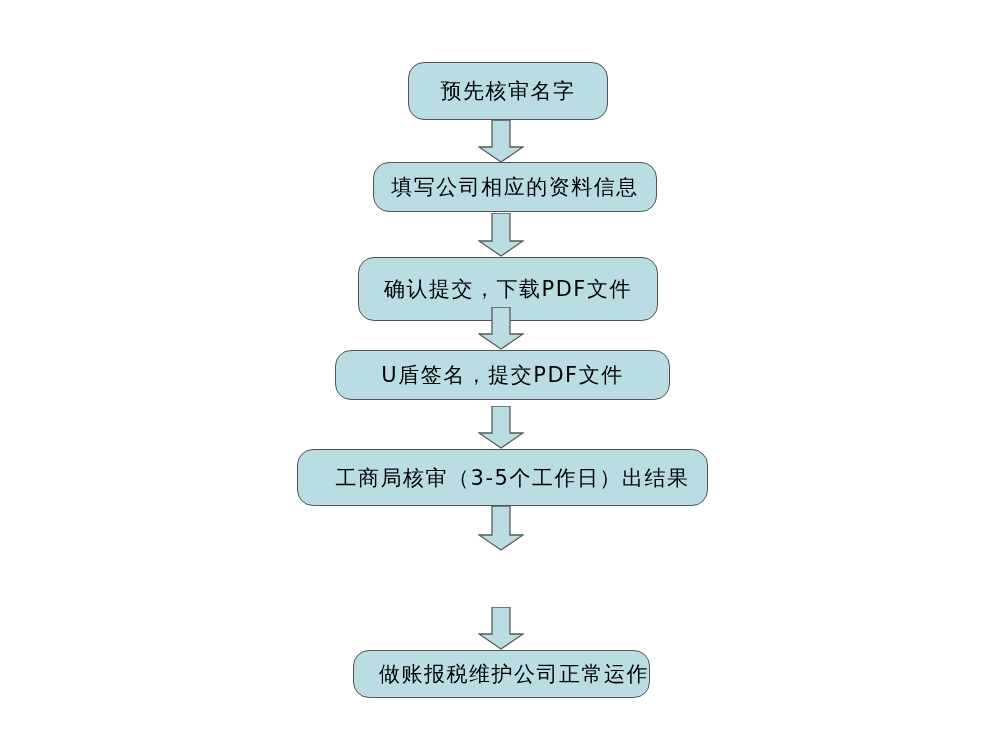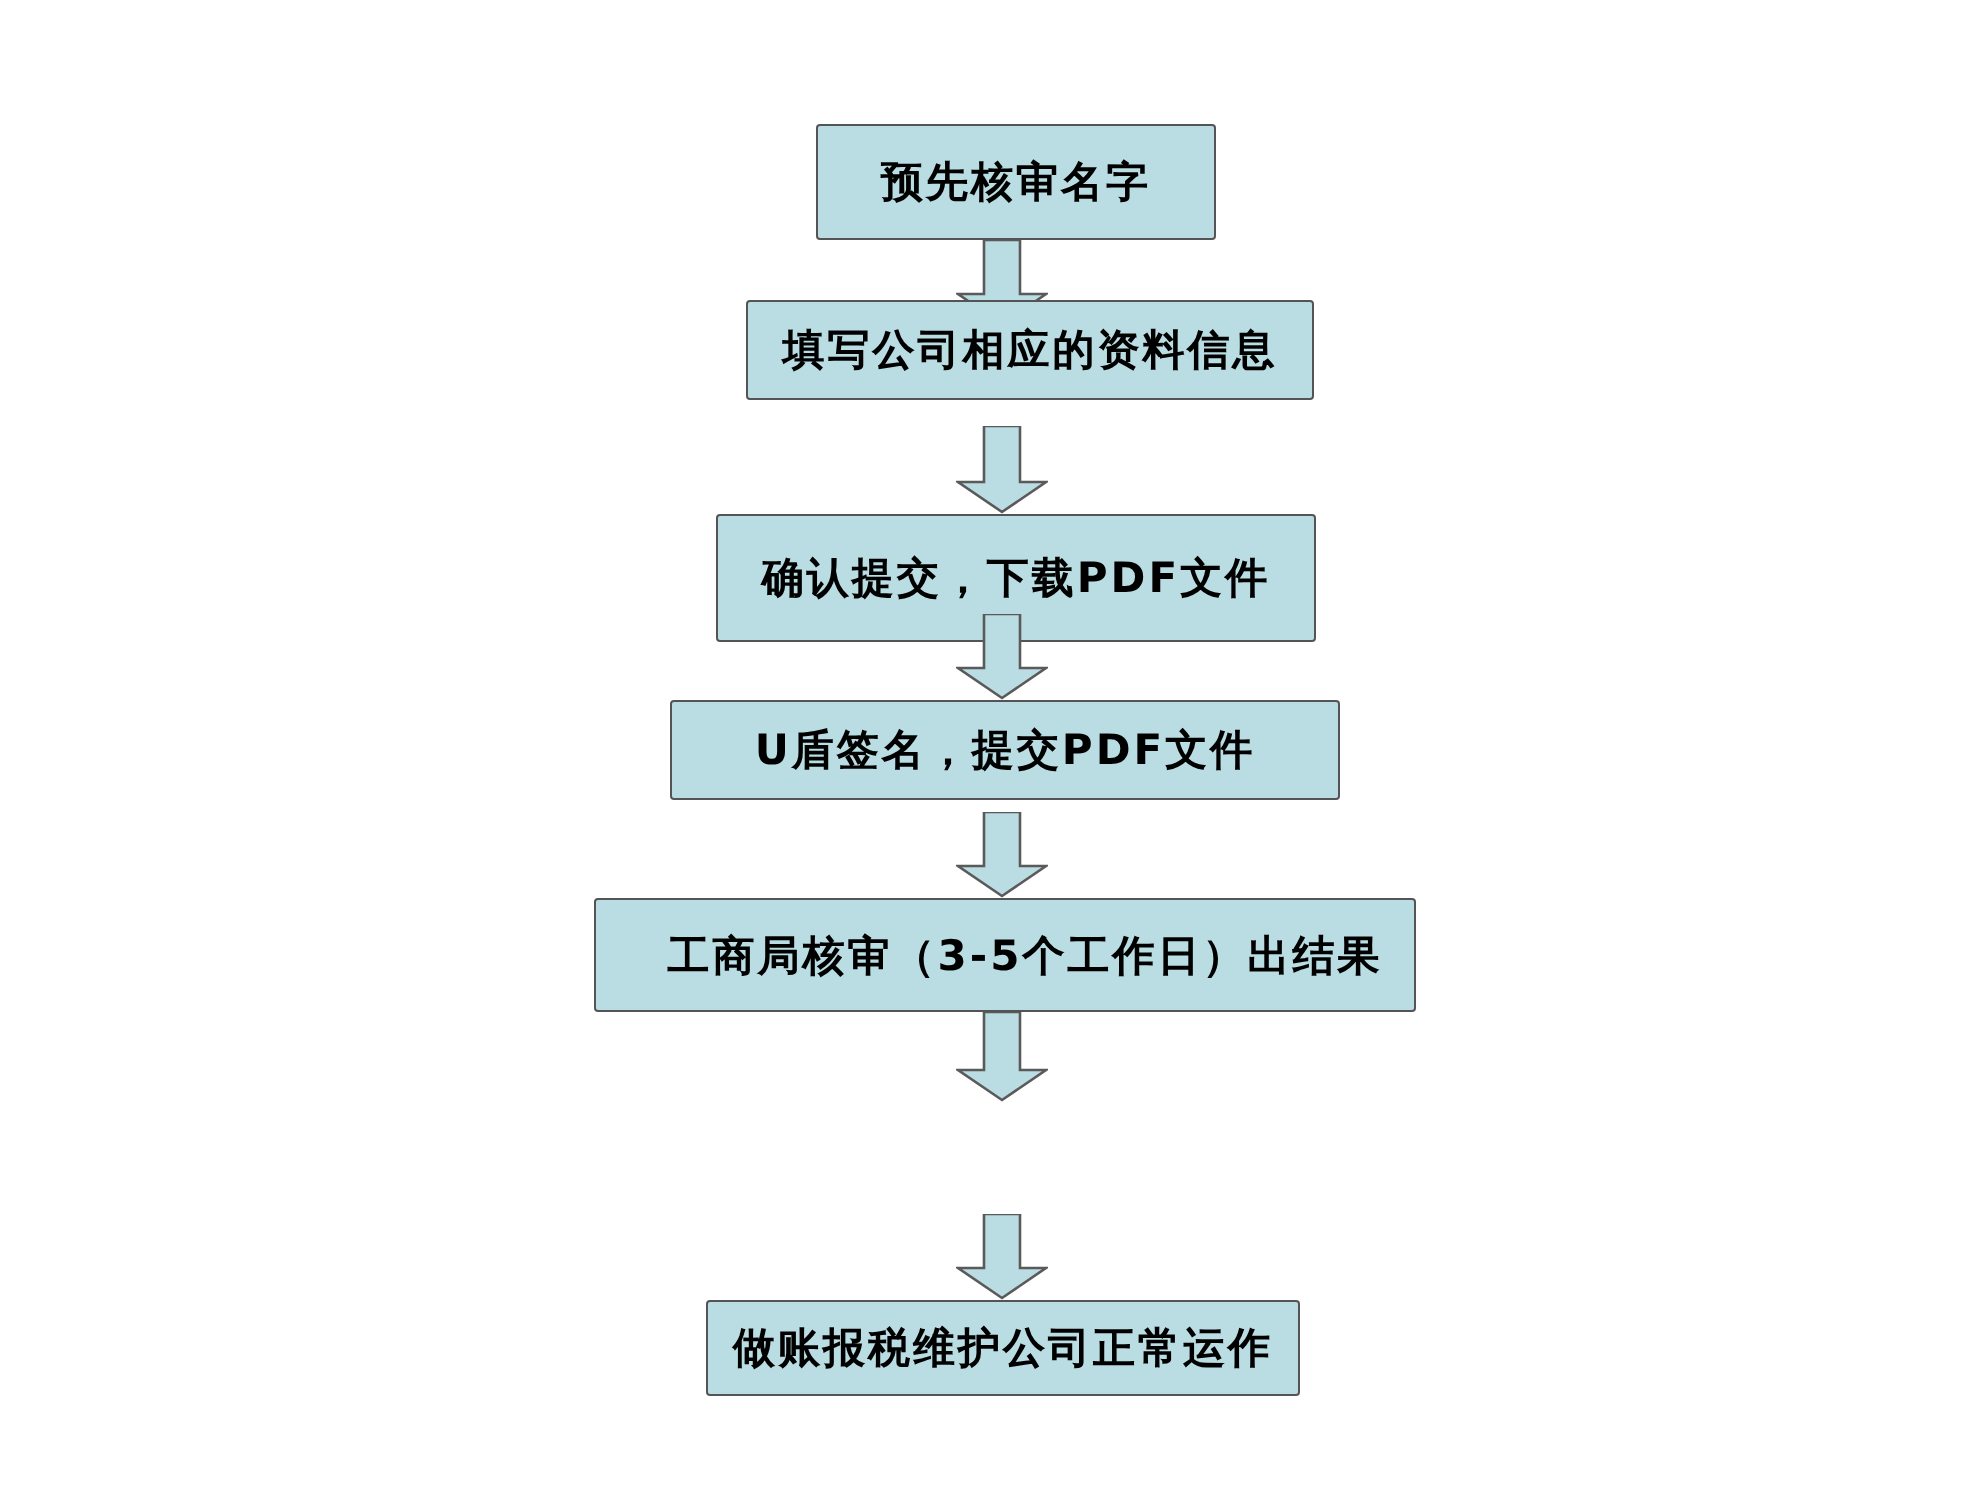"预先核审名字" .node { border-radius: 2px -> 16px; font-weight: bold -> none }
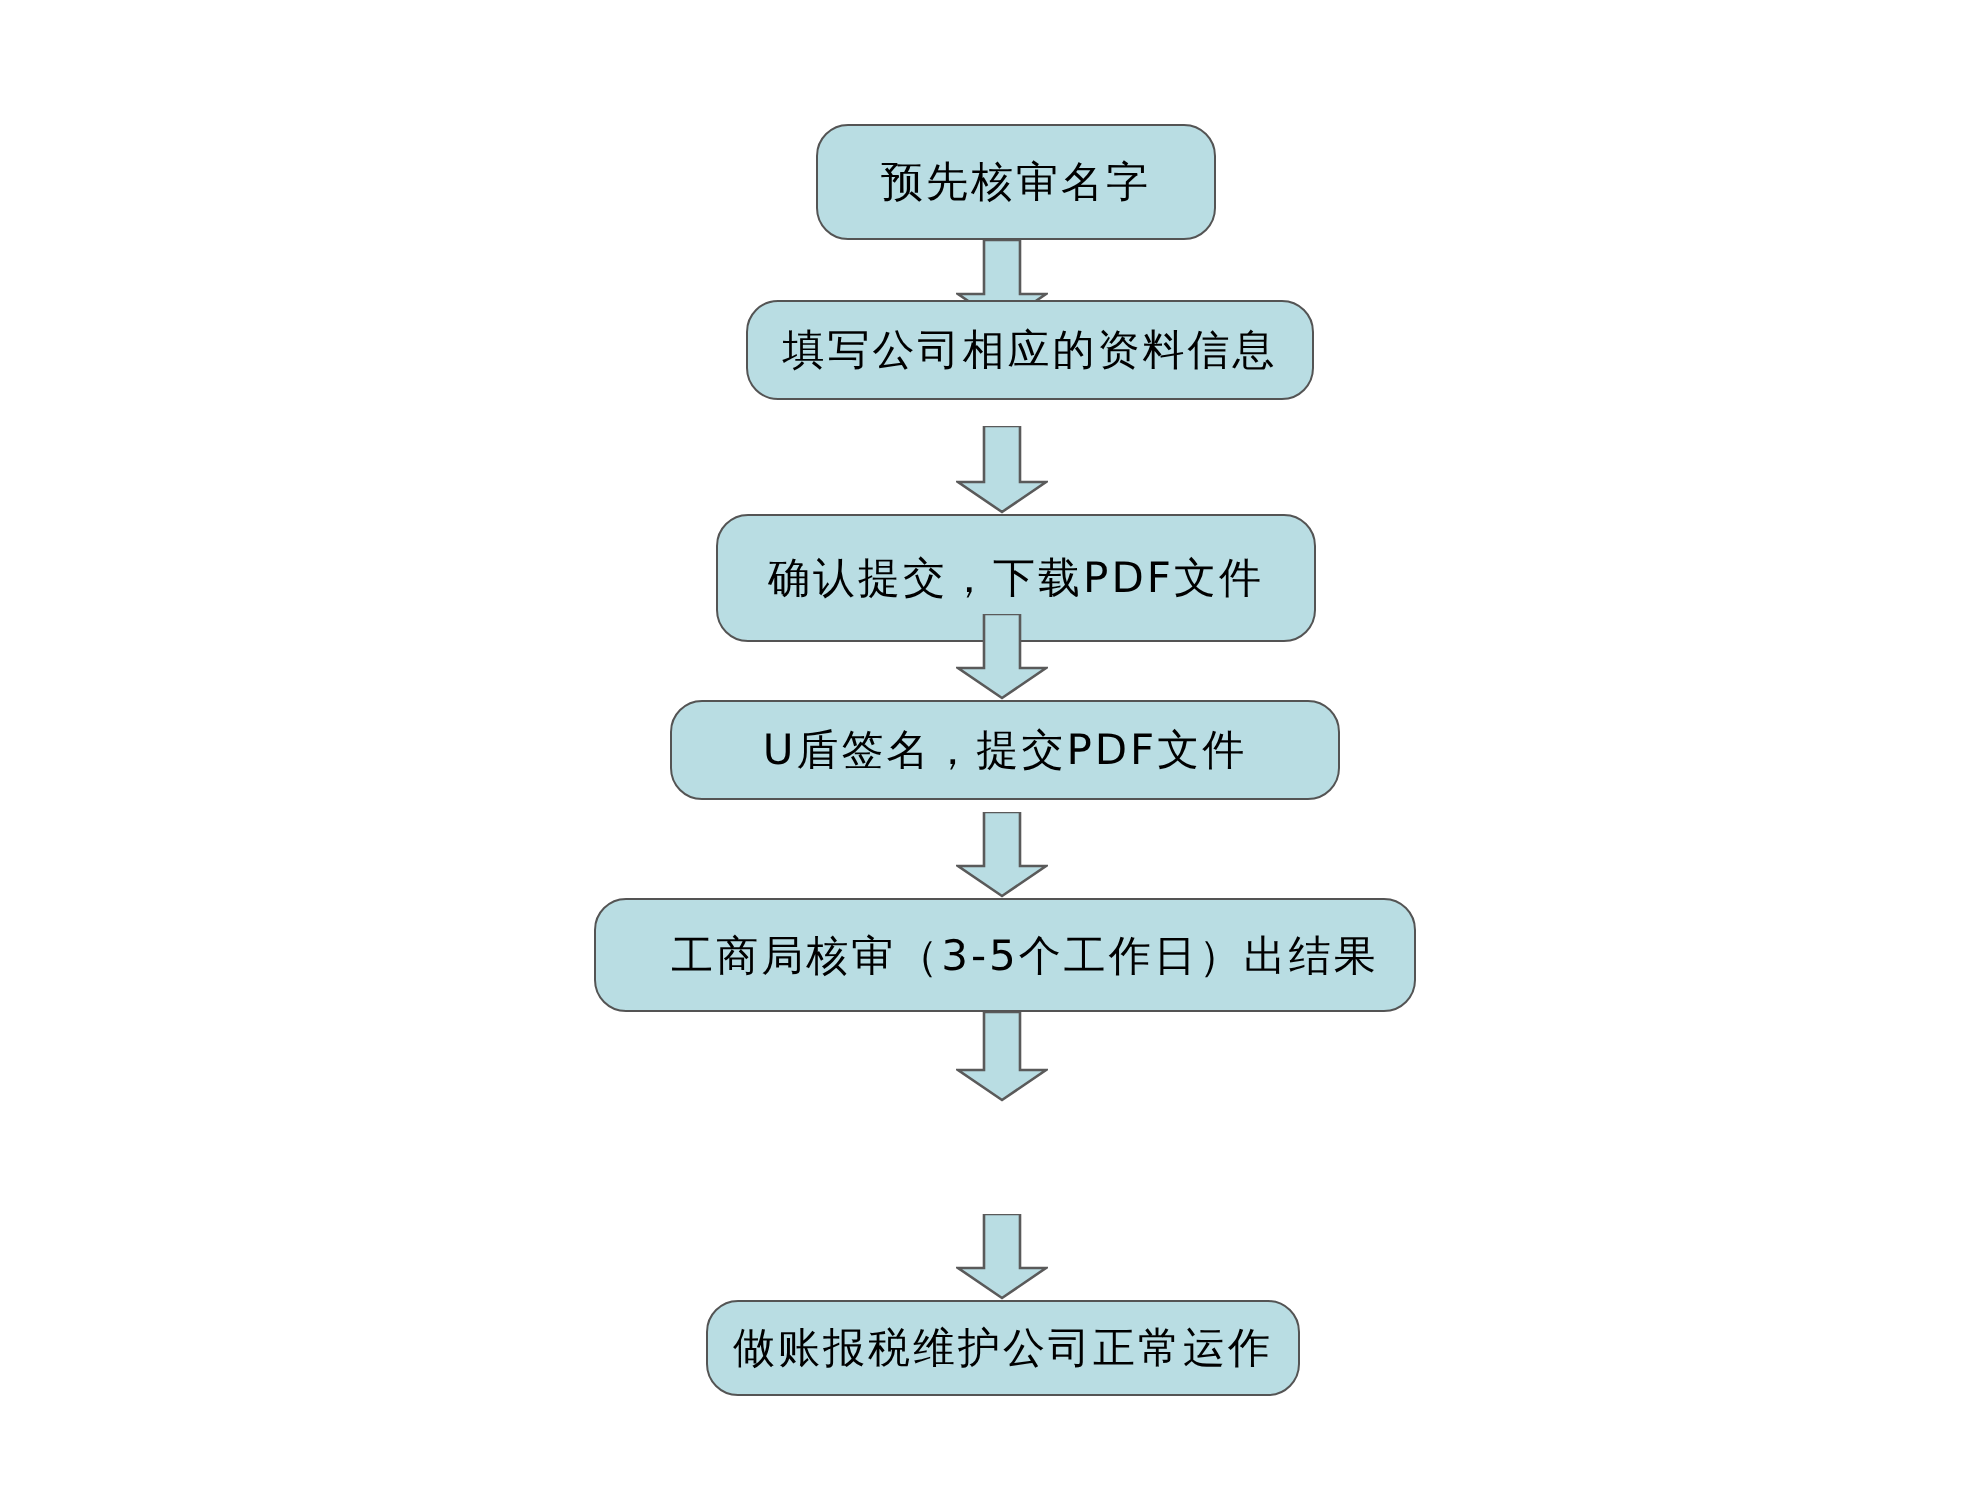"填写公司相应的资料信息" div.node { top: 150px -> 162px }
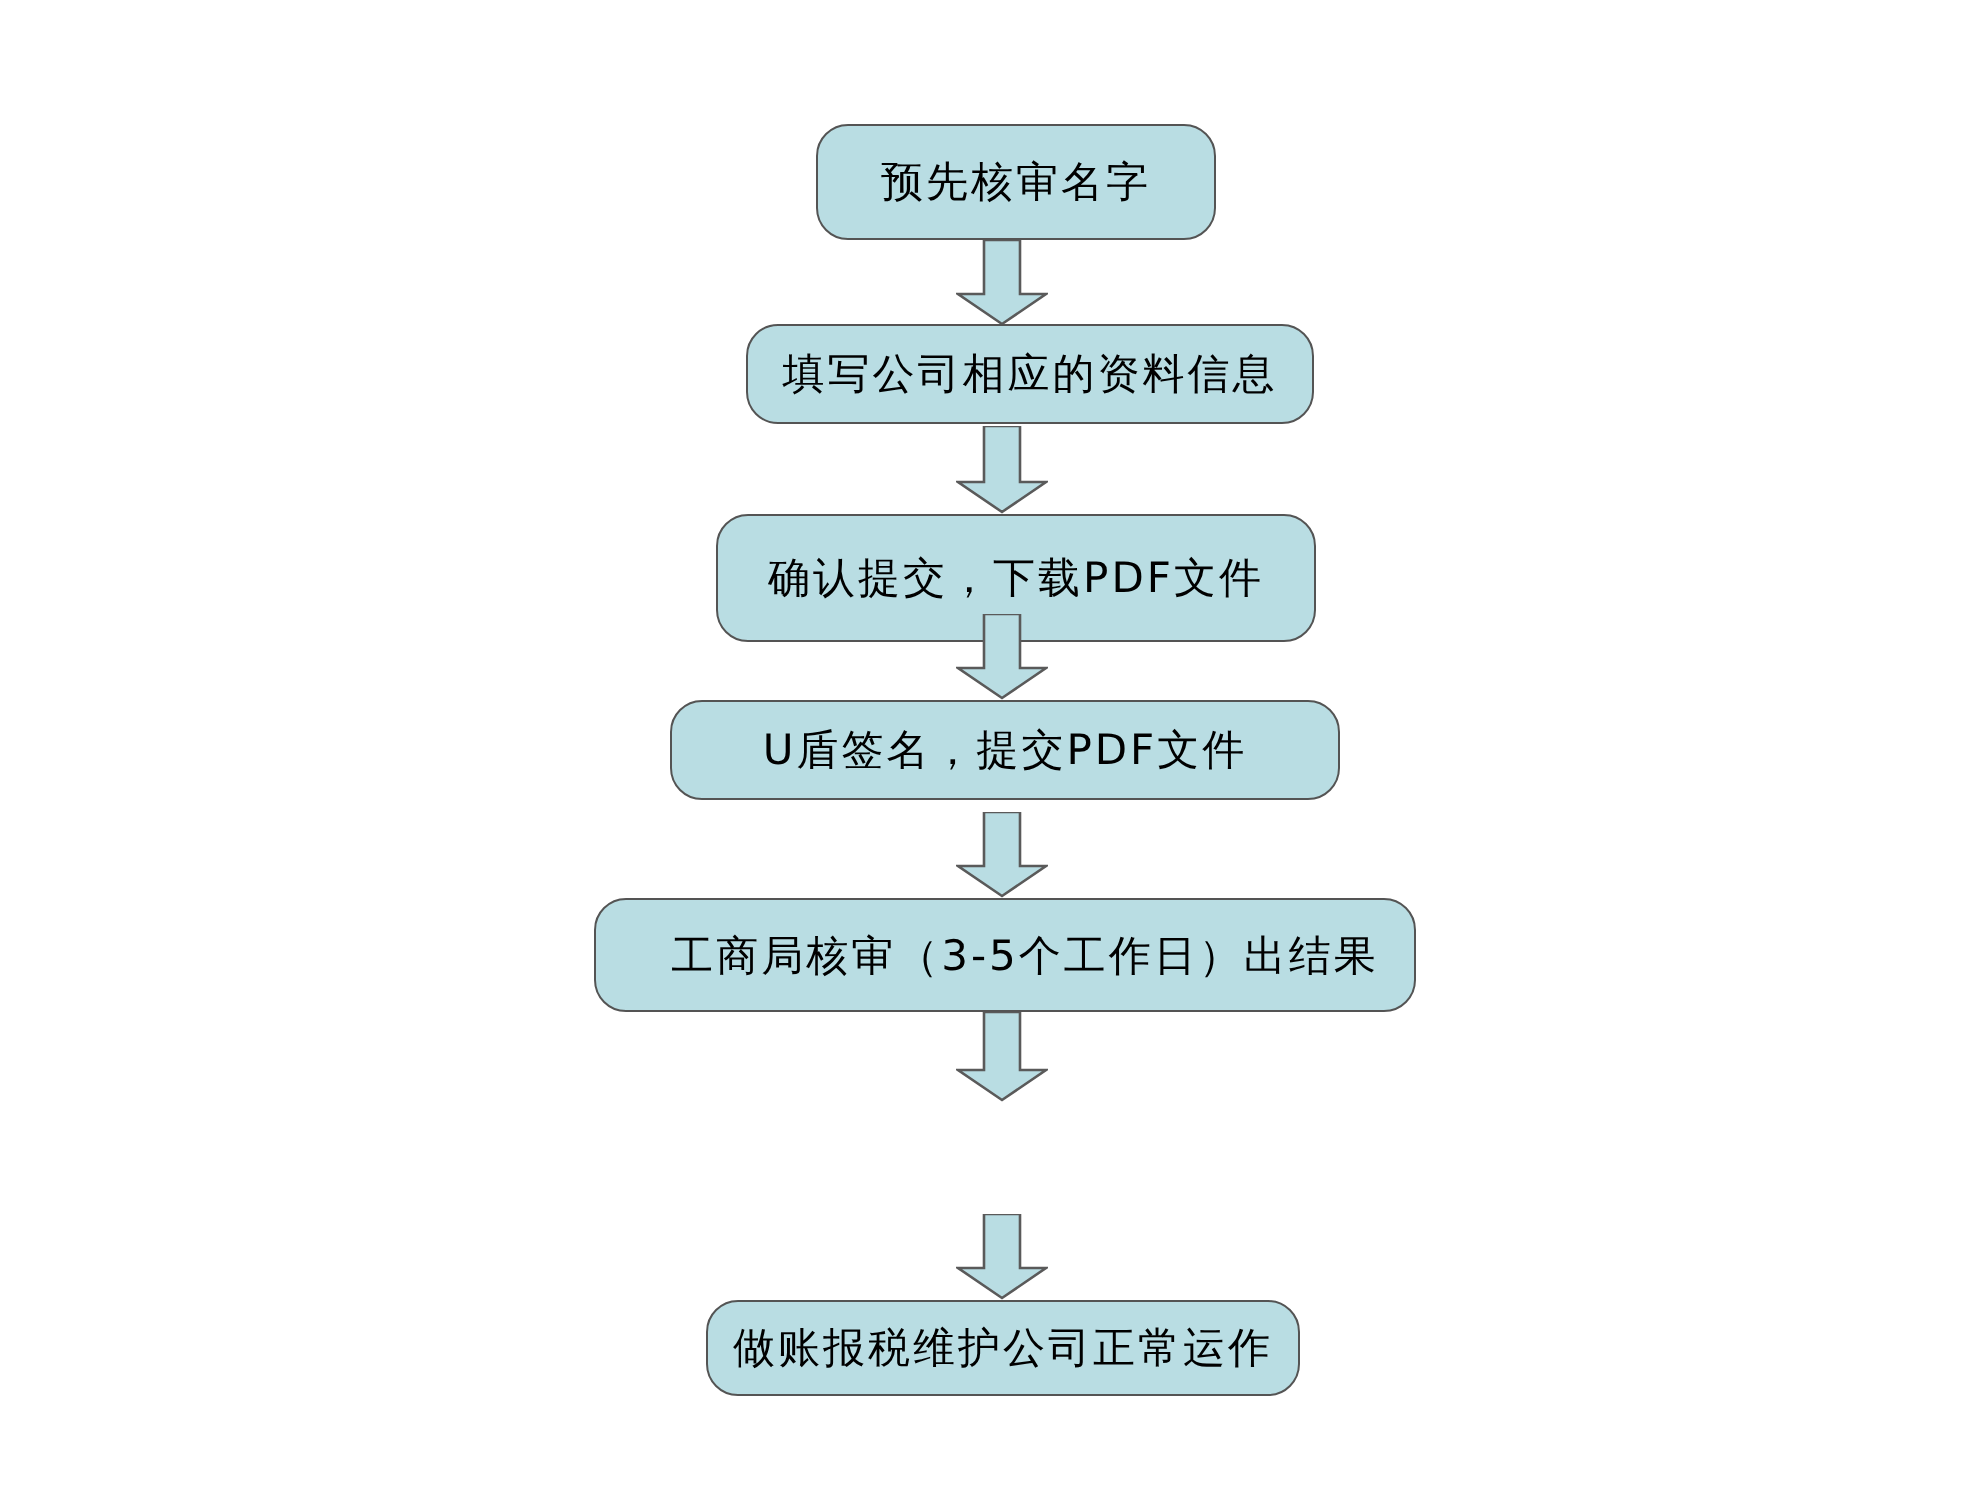"做账报税维护公司正常运作" div.node { justify-content: none -> flex-end }
